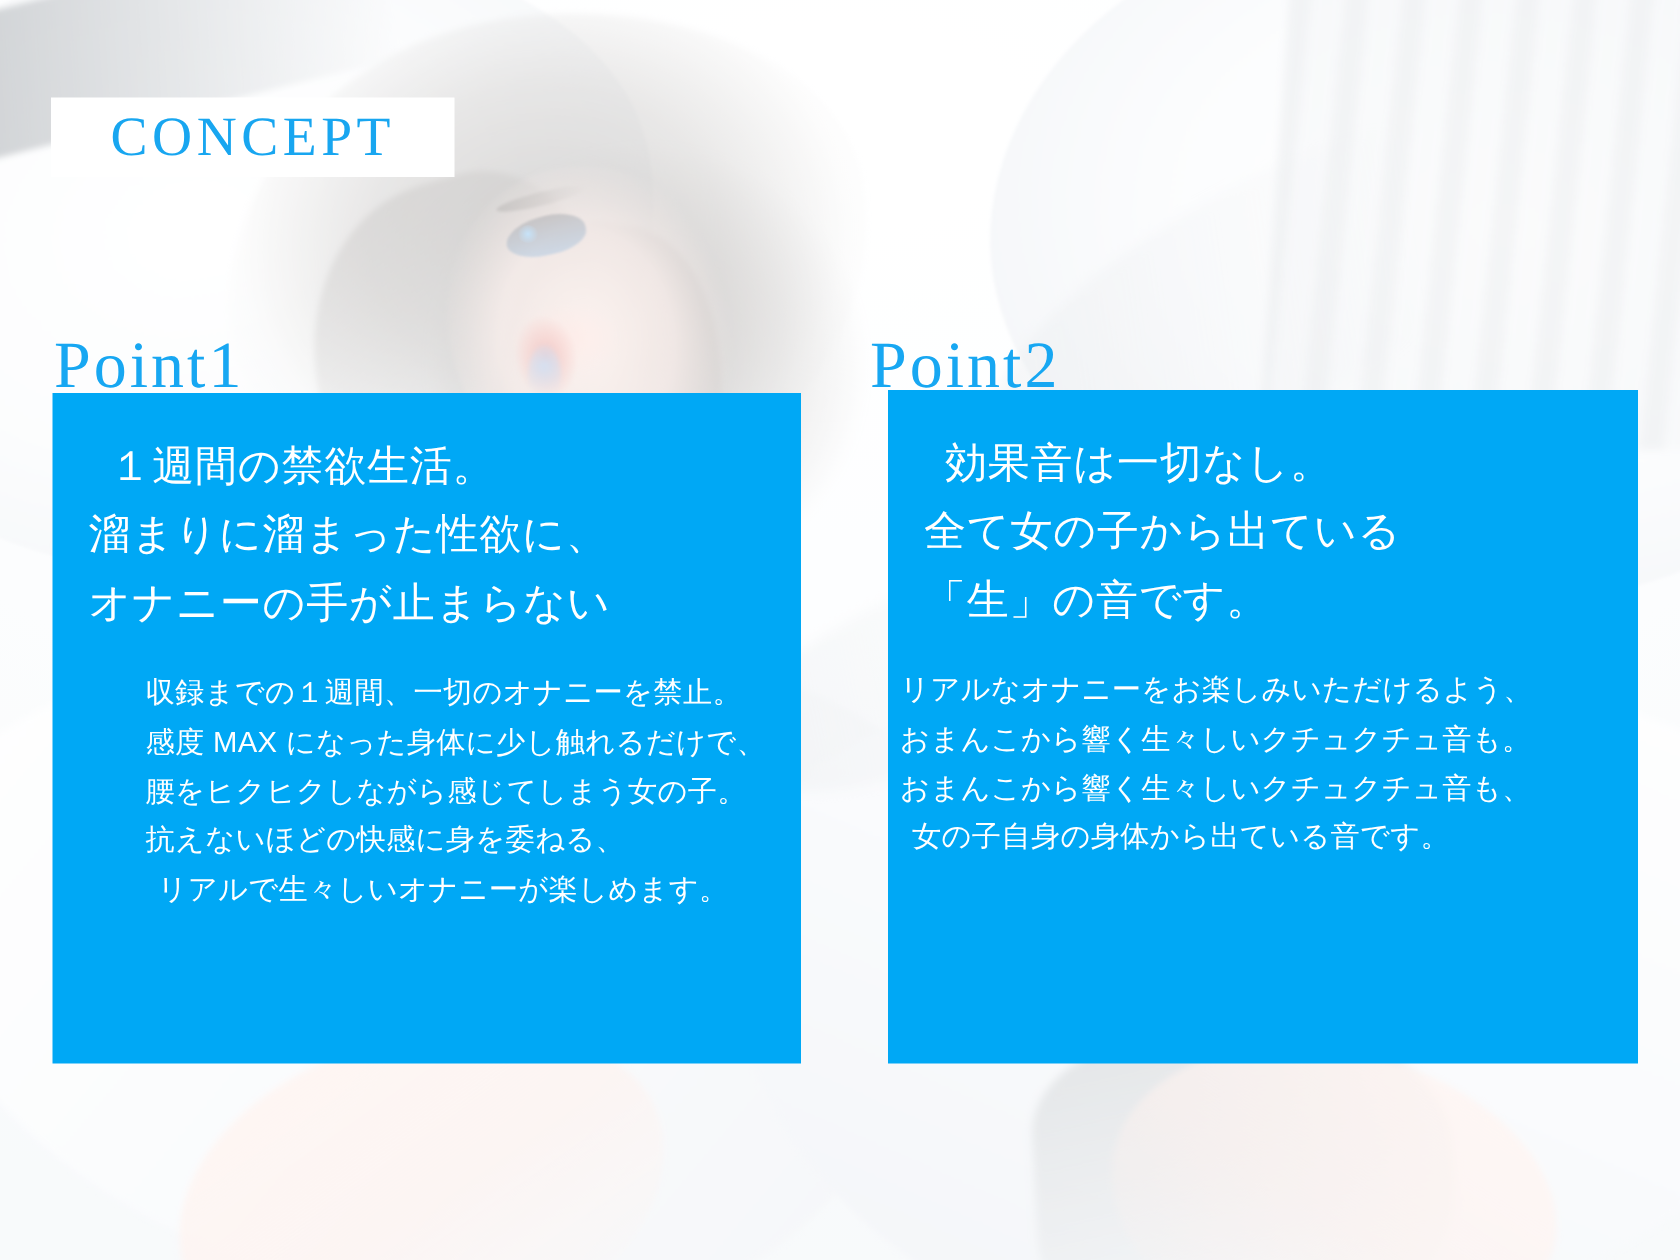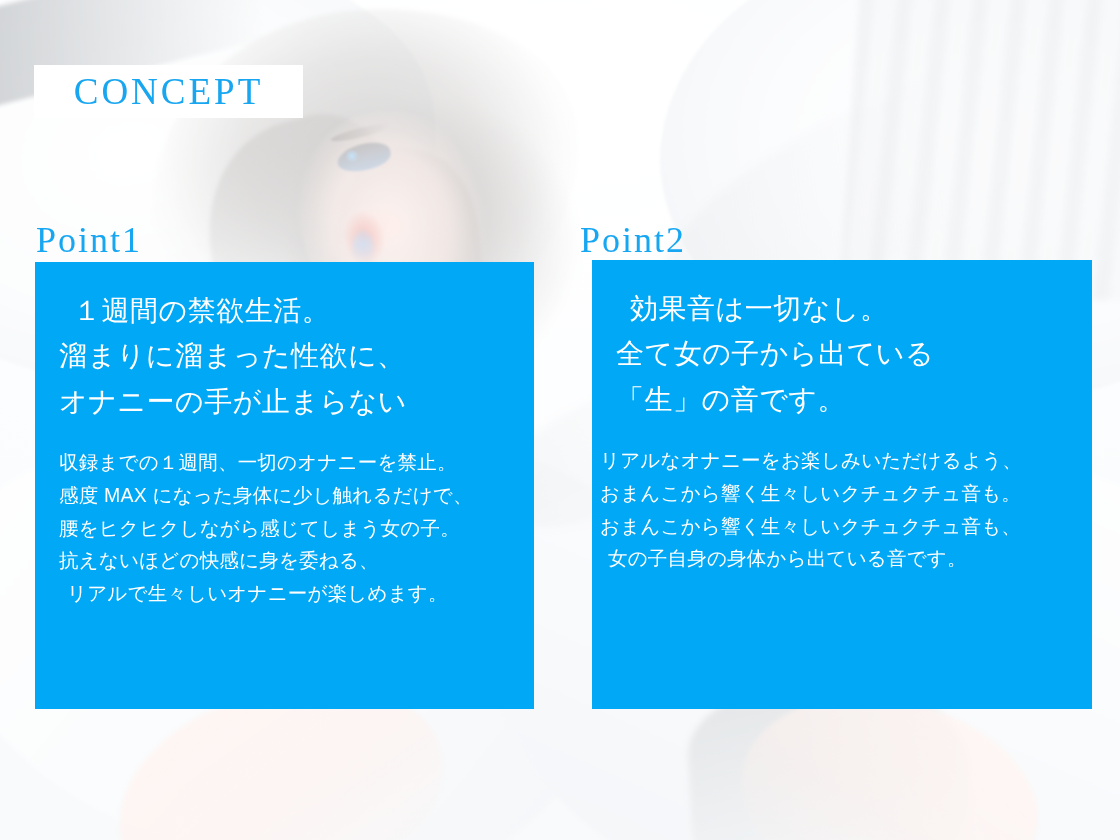"Point1" .point-label { font-size: 36px -> 44px }
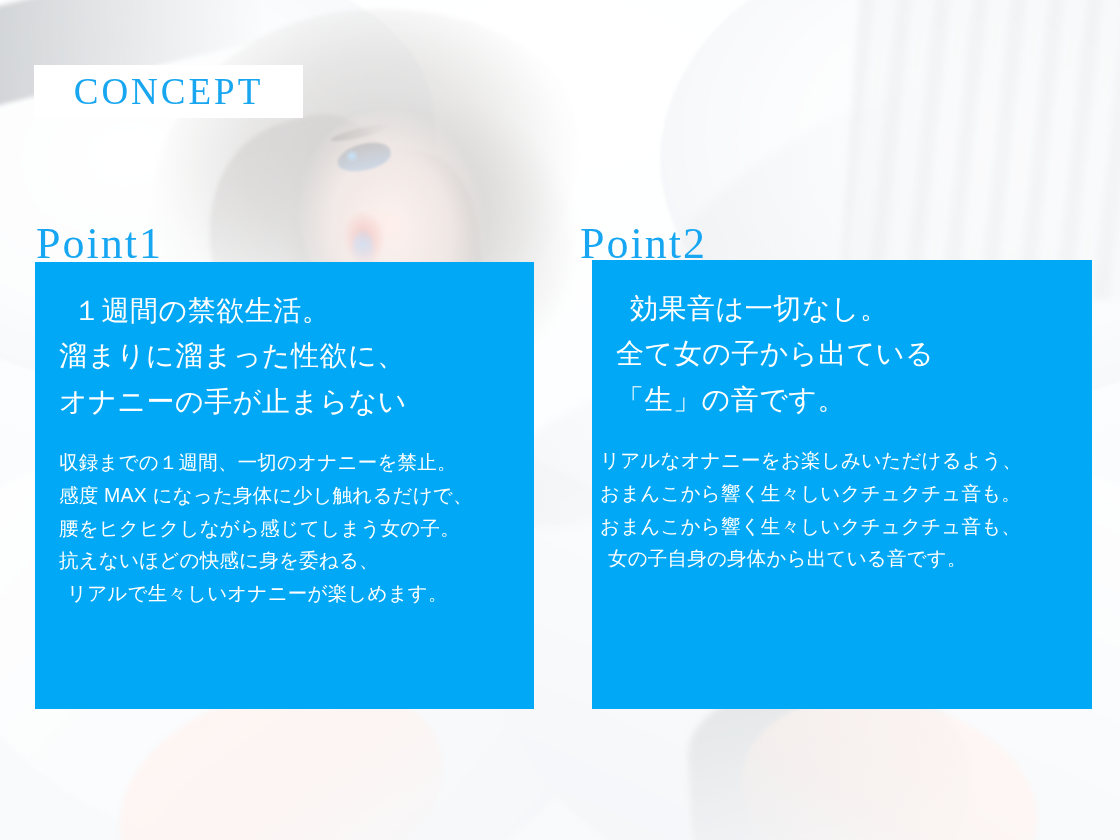"収録までの１週間、一切のオナニーを禁止。" .panel.left .body { margin-left: none -> 48px; padding-left: 24px -> 14px }
